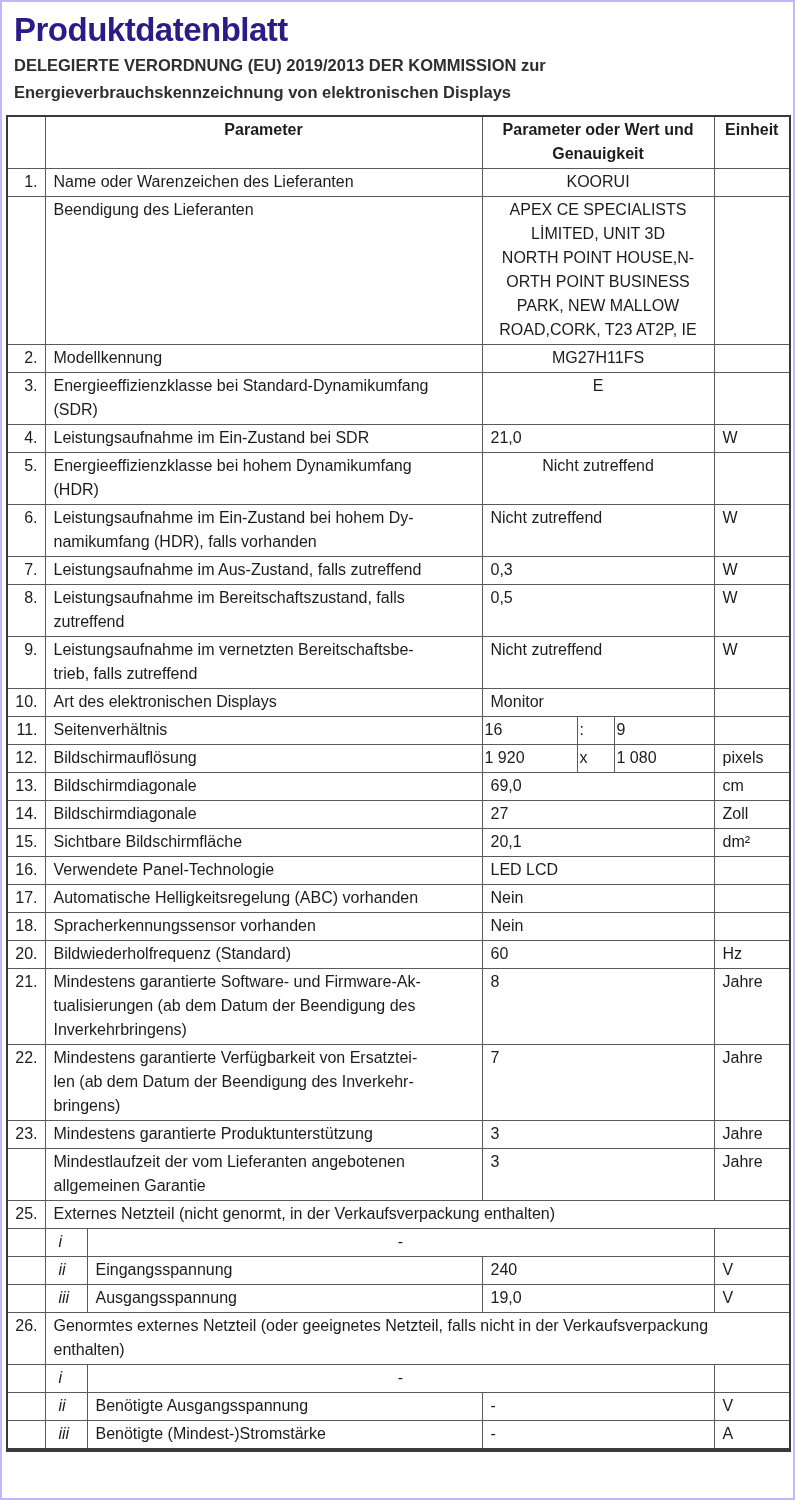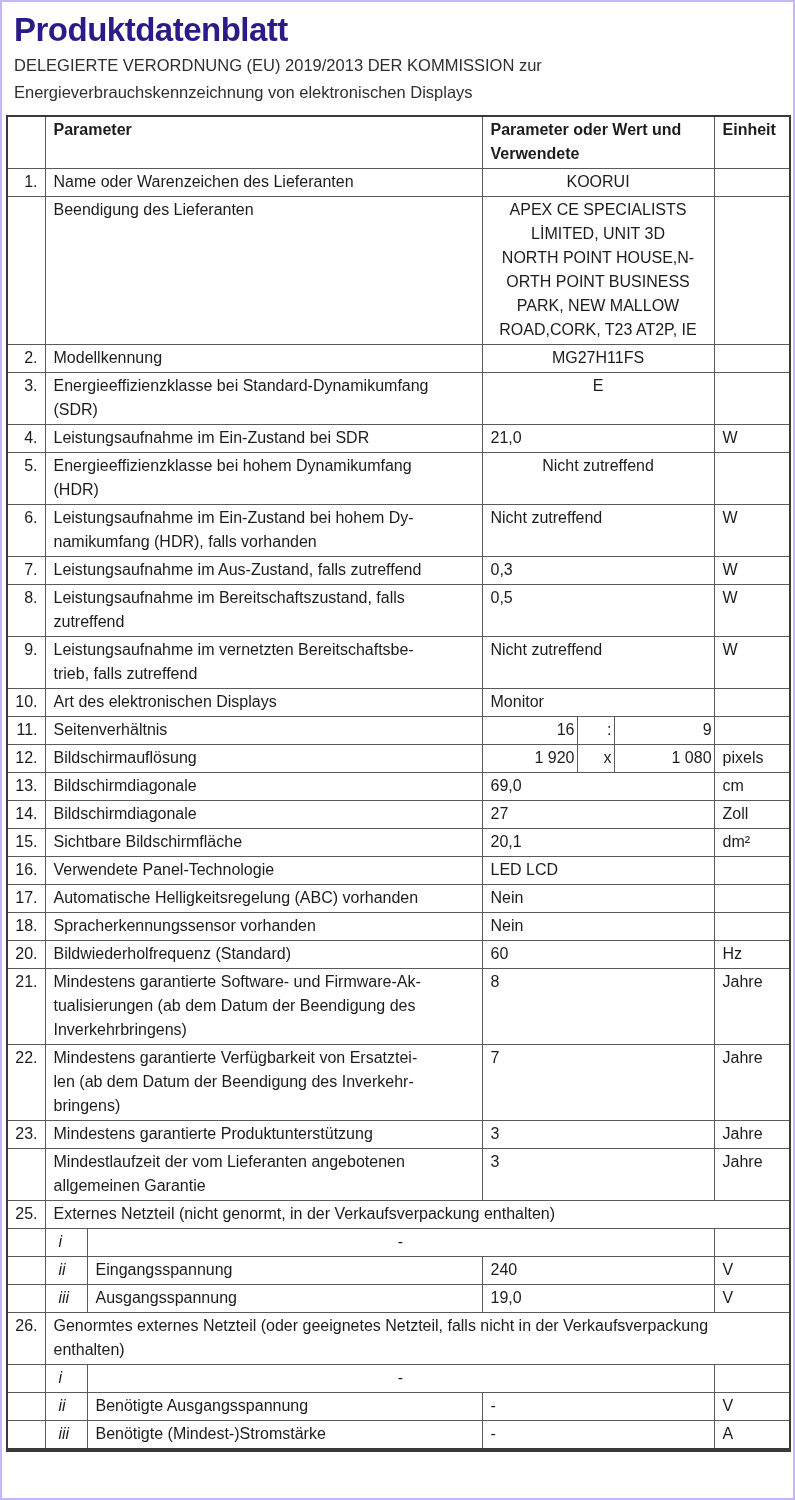"DELEGIERTE VERORDNUNG (EU) 2019/2013 DER" .doc-subtitle { font-weight: none -> bold }
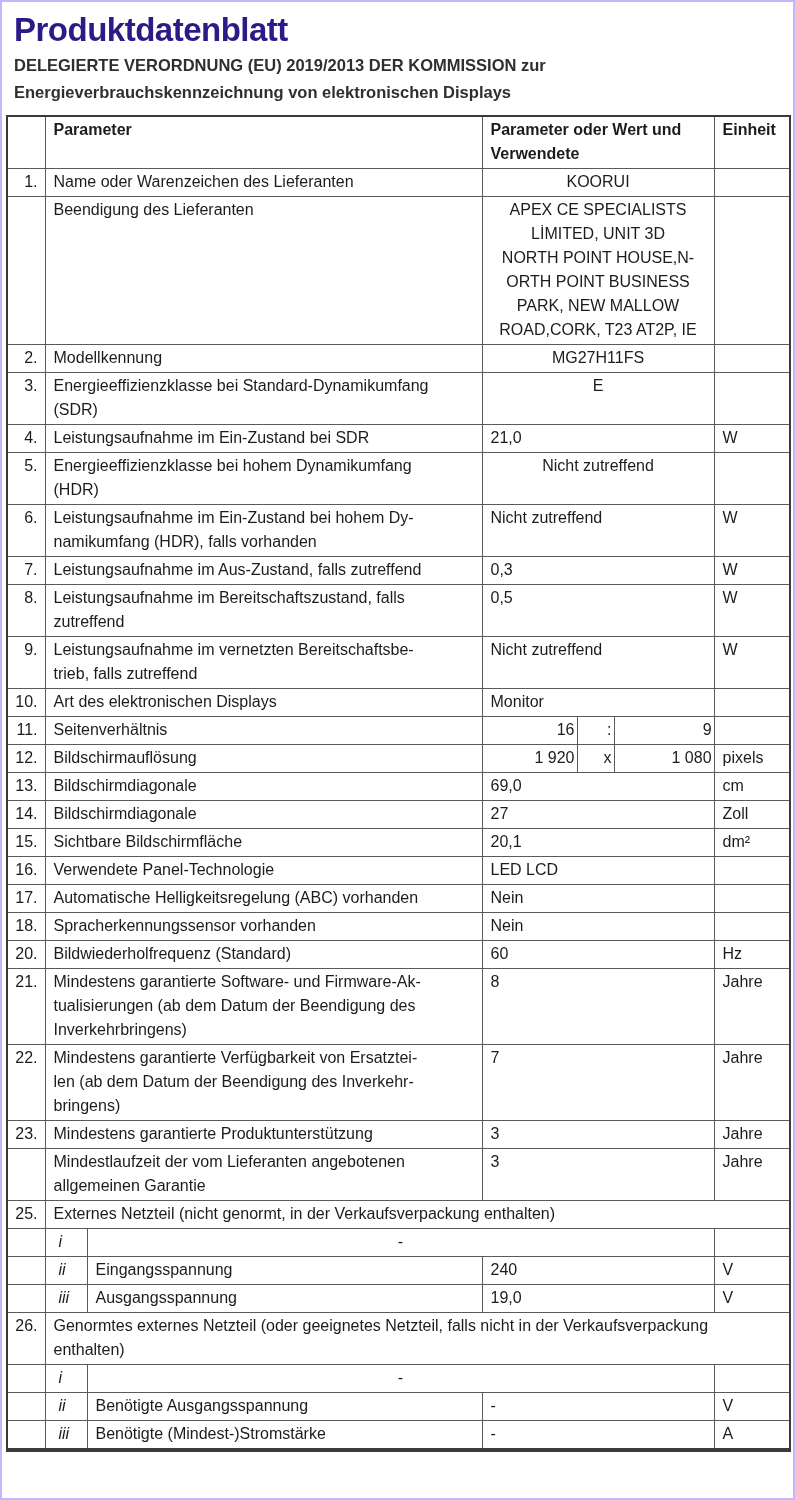"Parameter" th { text-align: left -> center }
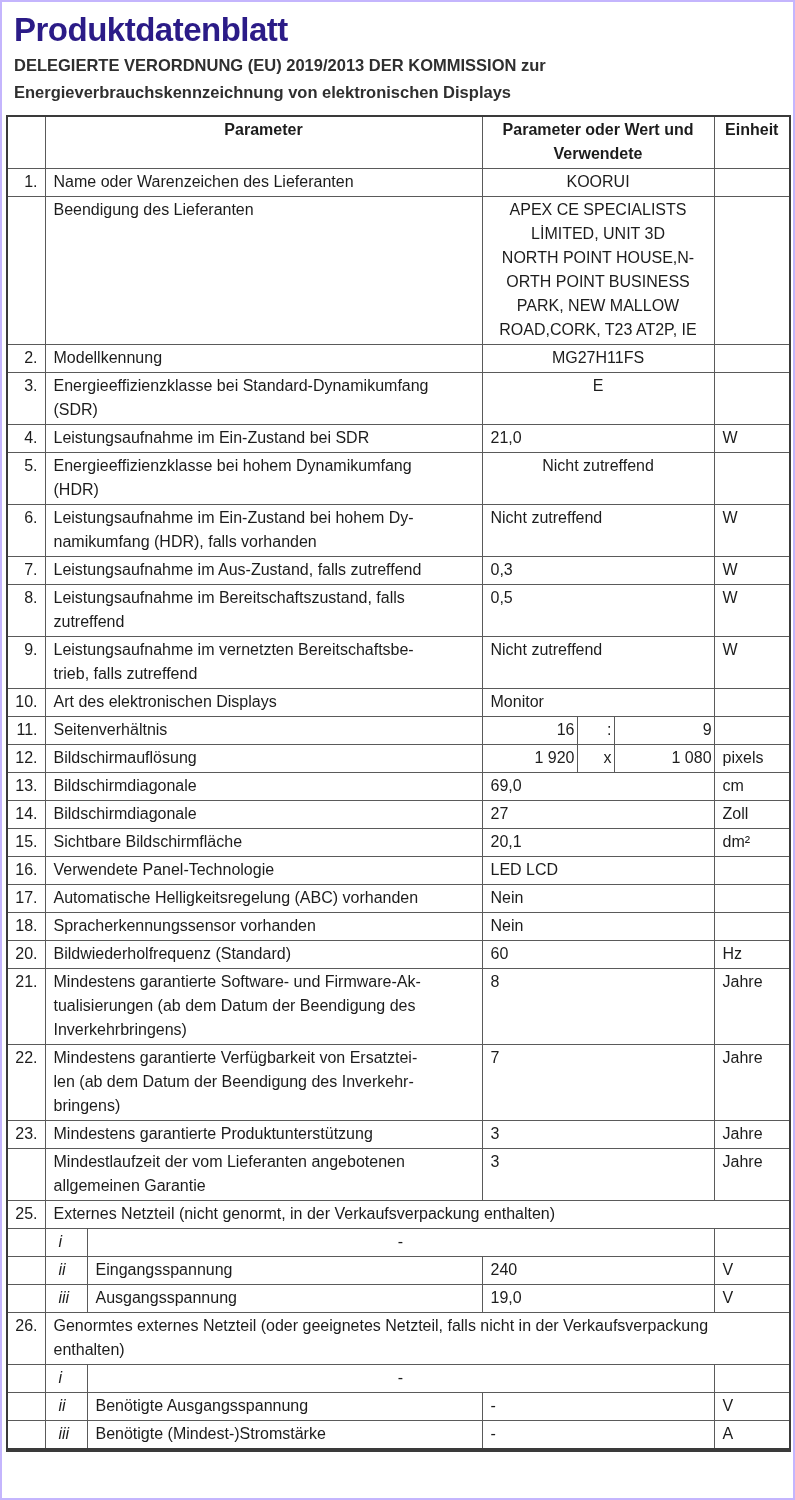"Parameter oder Wert und" th { text: Verwendete -> Genauigkeit }
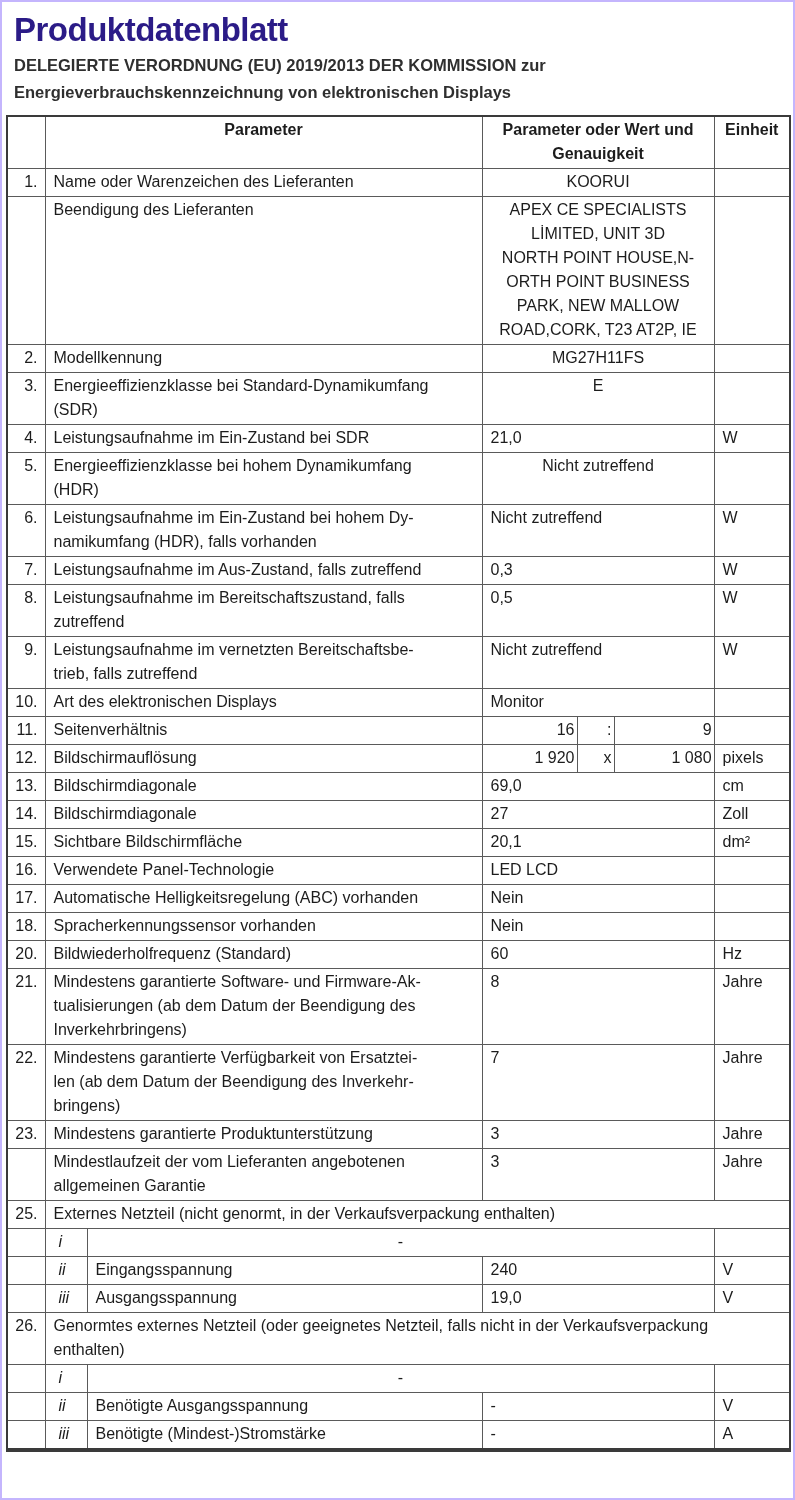"16" .c-part { text-align: right -> left }
